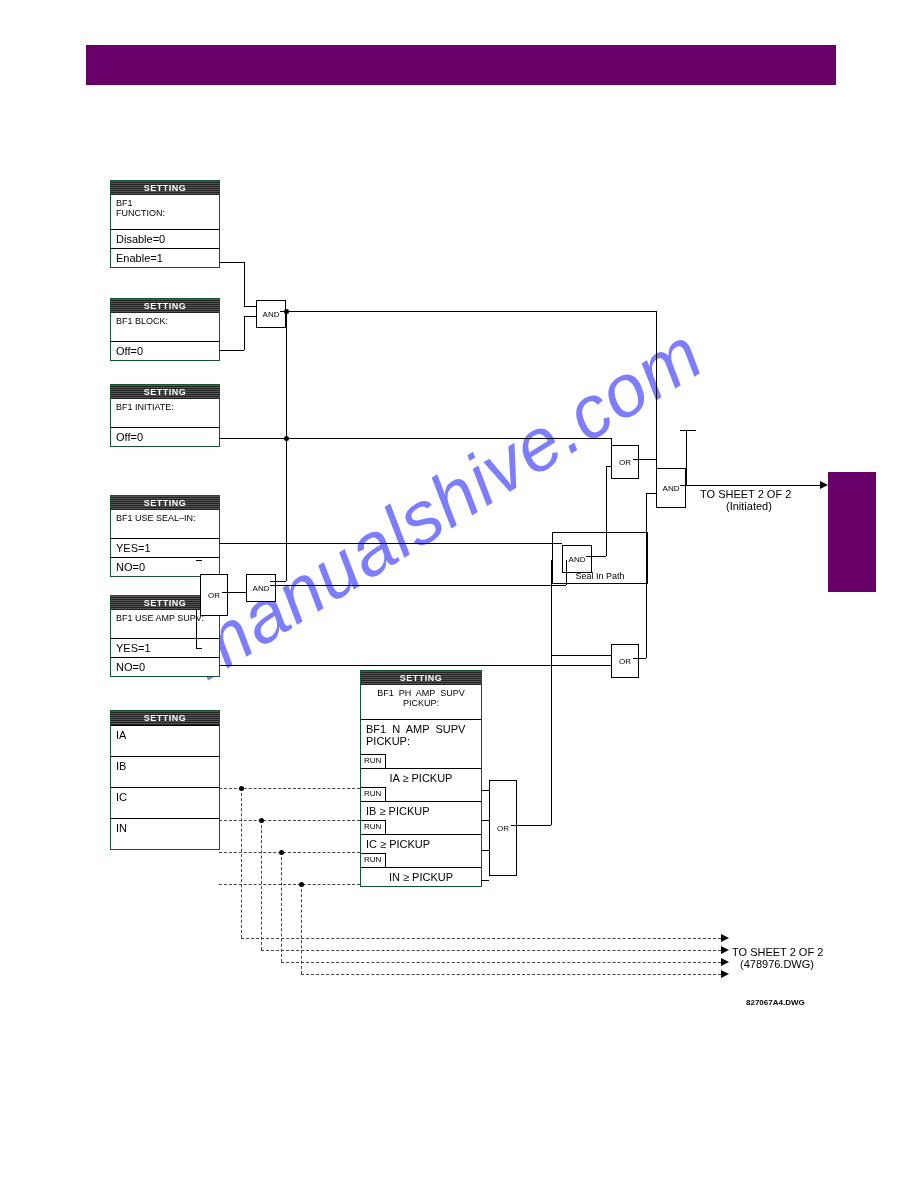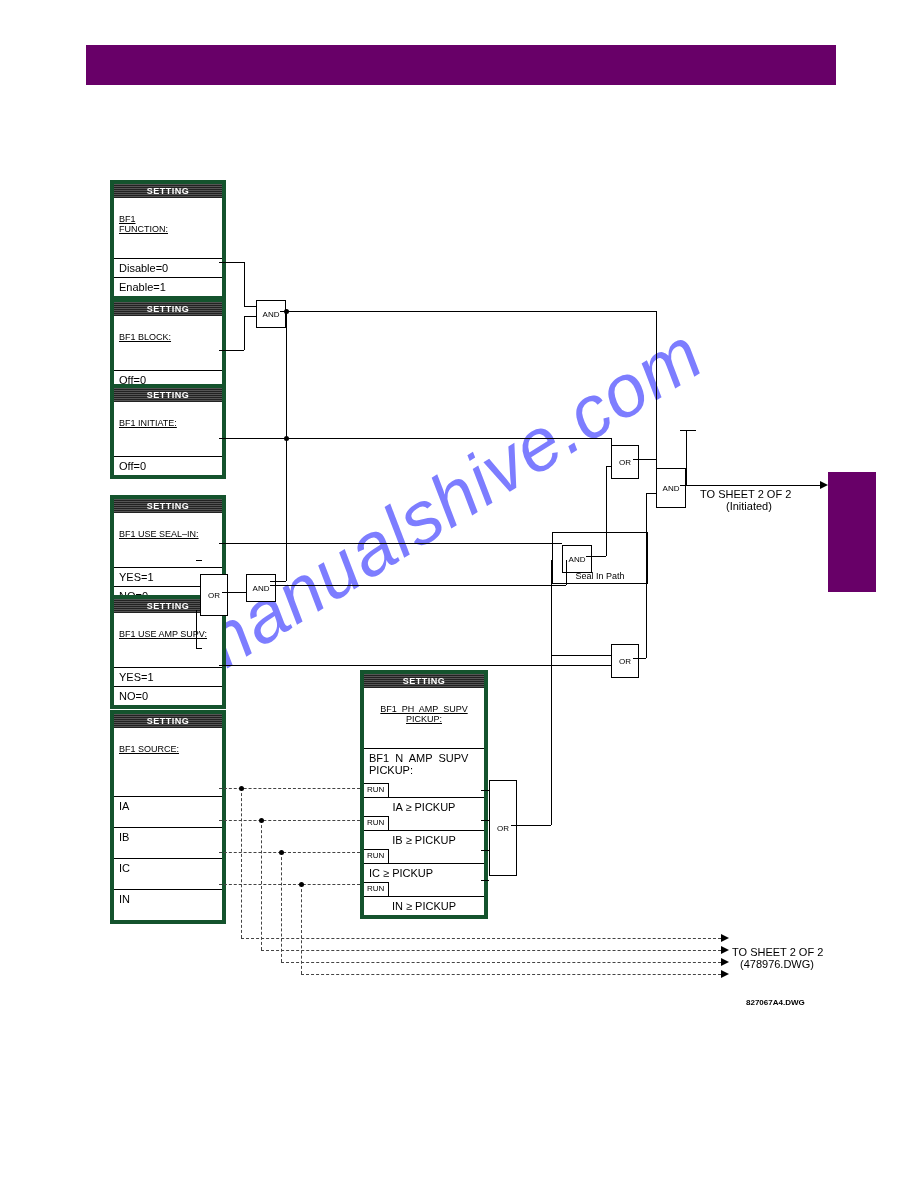"SETTING" .blk { border: 4px solid #14532d -> 1px solid #14532d }
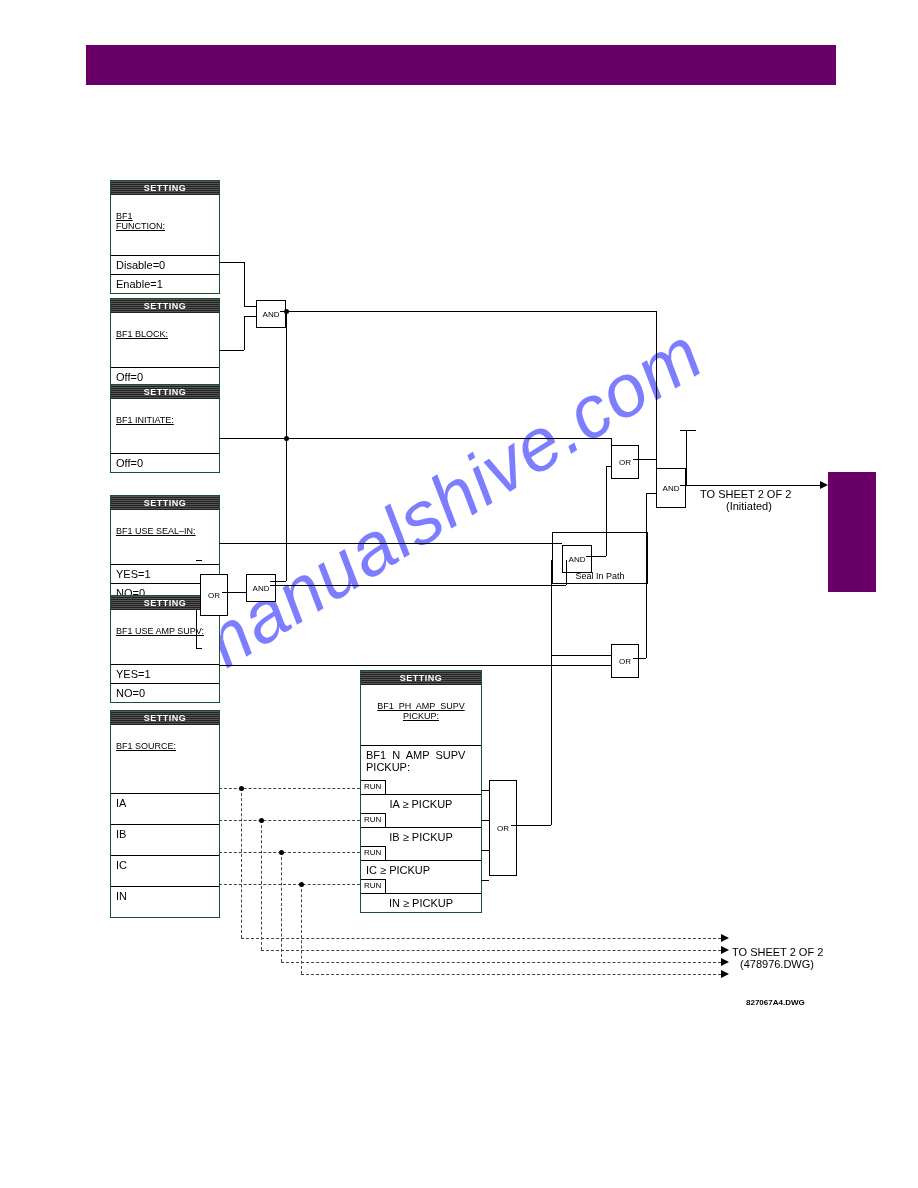"BF1" .cell0 { padding: 16px 5px -> 3px 5px; text-decoration: underline -> none }
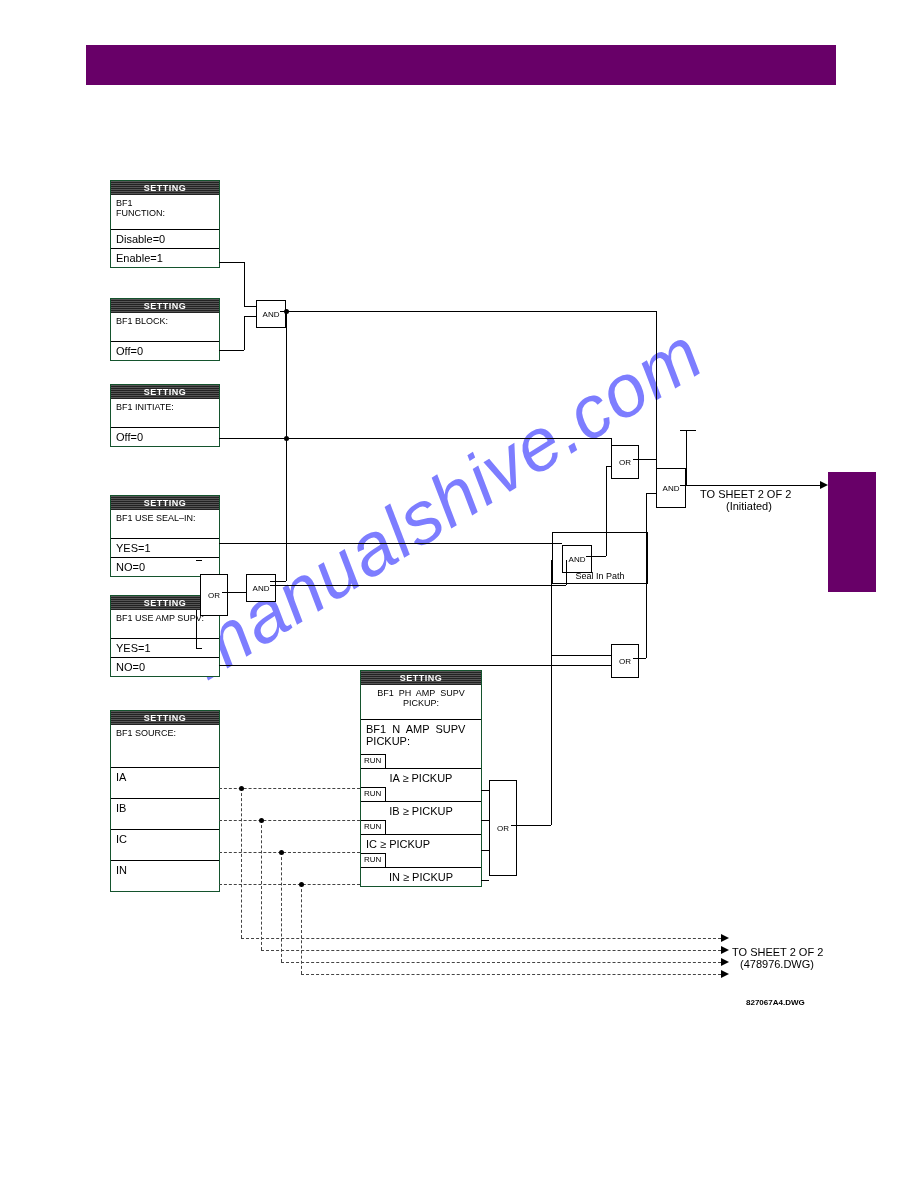"BF1 SOURCE:" div.cell0 { html: <div>BF1 SOURCE:</div> -> none }
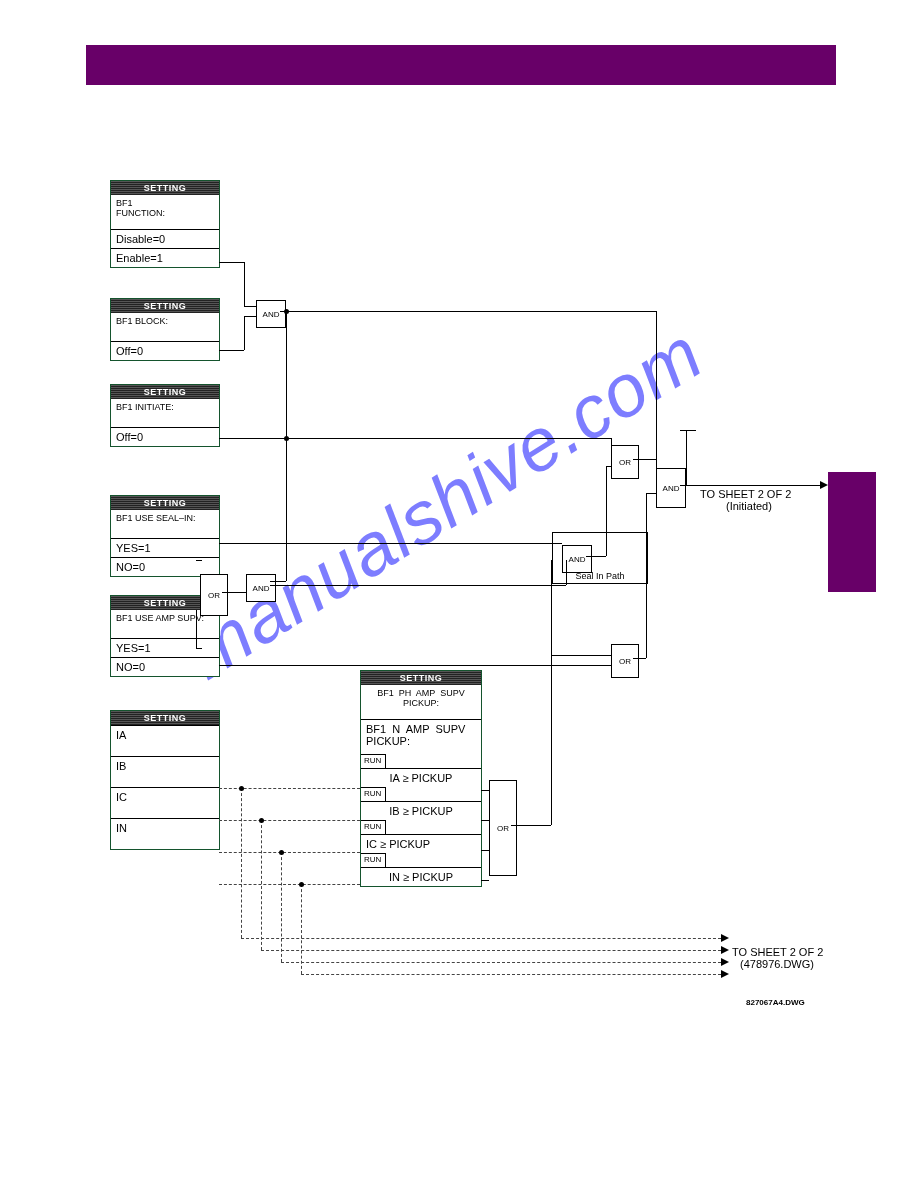"IB ≥ PICKUP" div.cell { text-align: center -> left }
